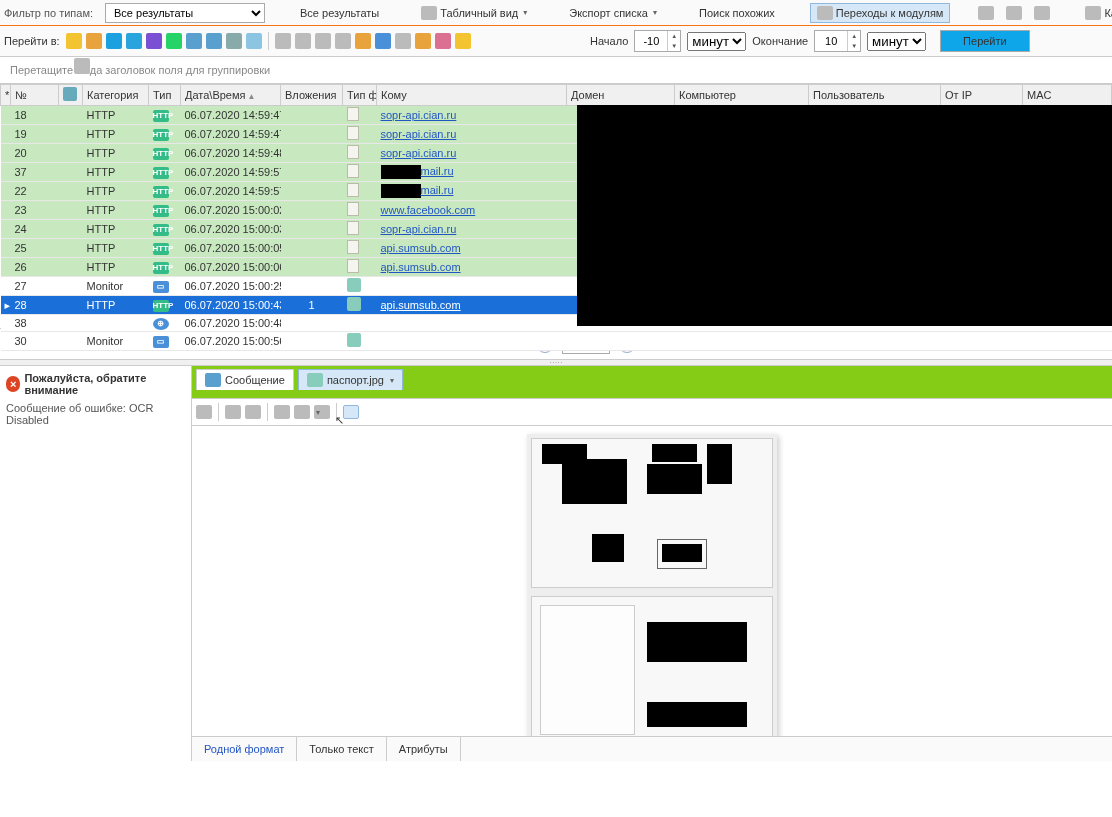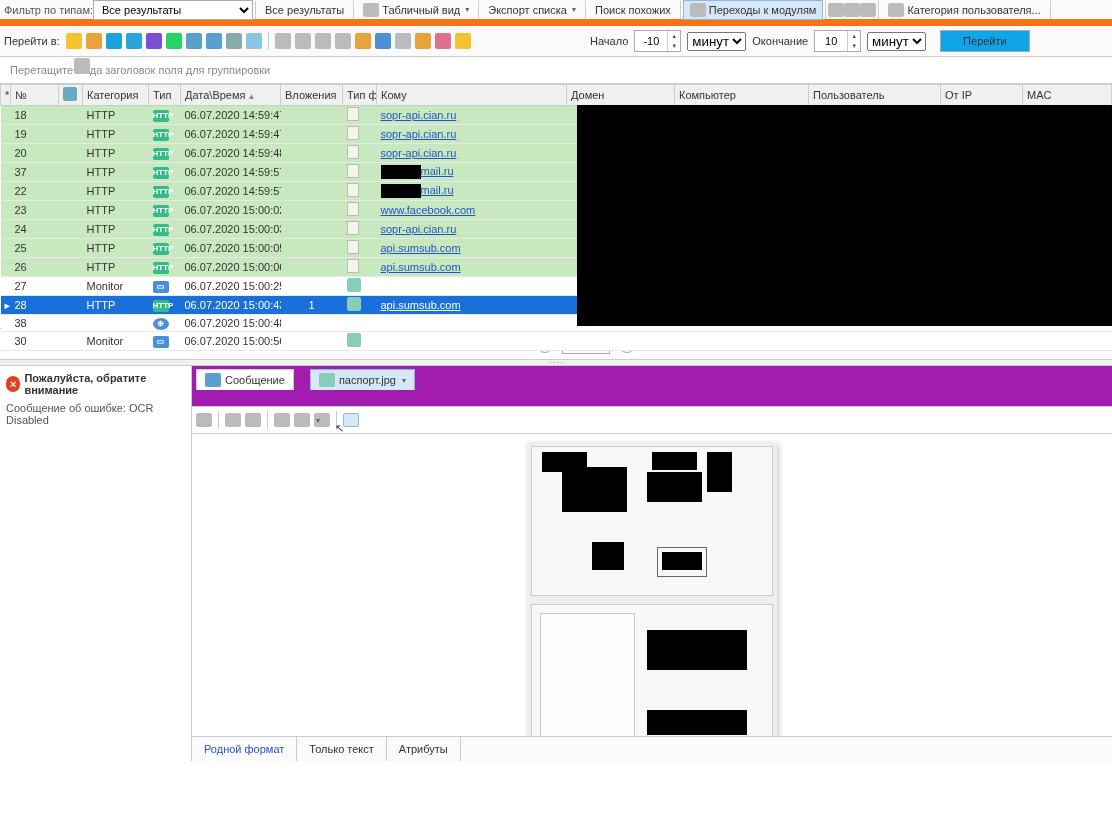"Фильтр по типам:" .toolbar { border-bottom: 7px solid #f97316 -> 1px solid #f97316; gap: 0 -> 12px }
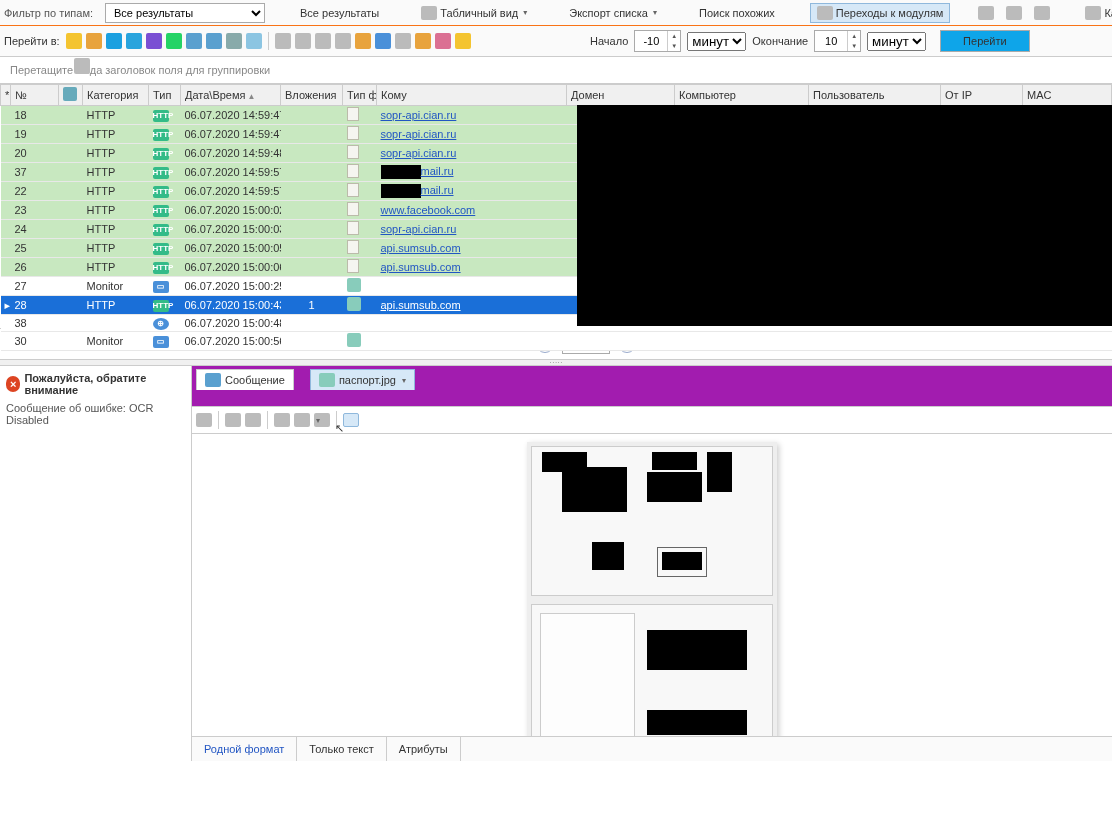"Сообщение" .vtabs { background: #a21caf -> #84cc16; gap: 16px -> 4px; padding: 3px 4px 16px -> 3px 4px 8px }
